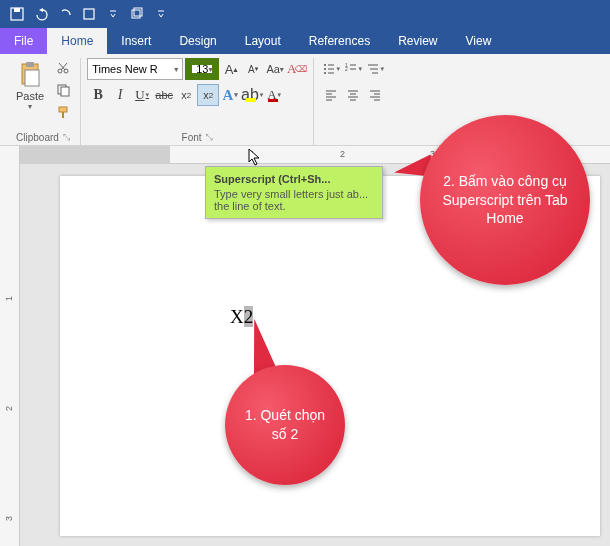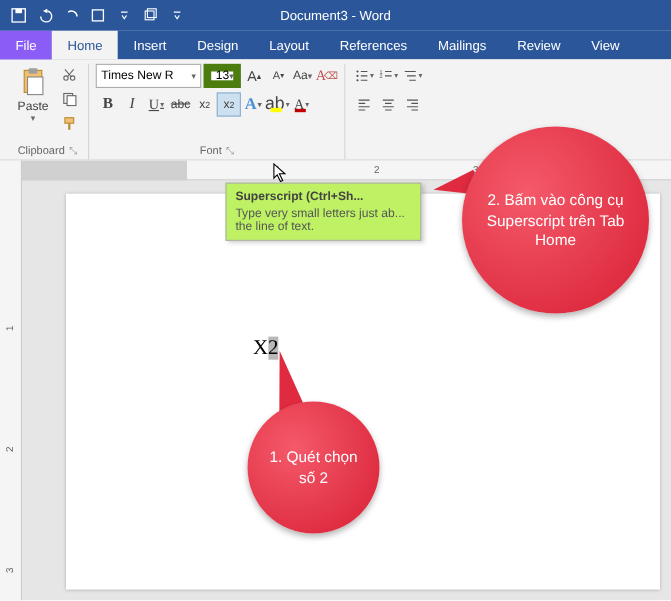"Document3 - Word" div.doc-title { html: <div>Document3 - Word</div> -> none }
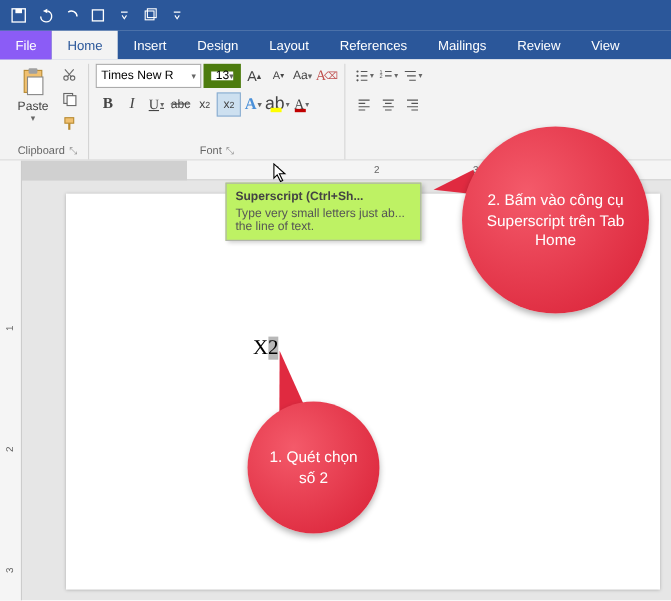"Mailings" div.tab { html: <div>Mailings</div> -> none }
